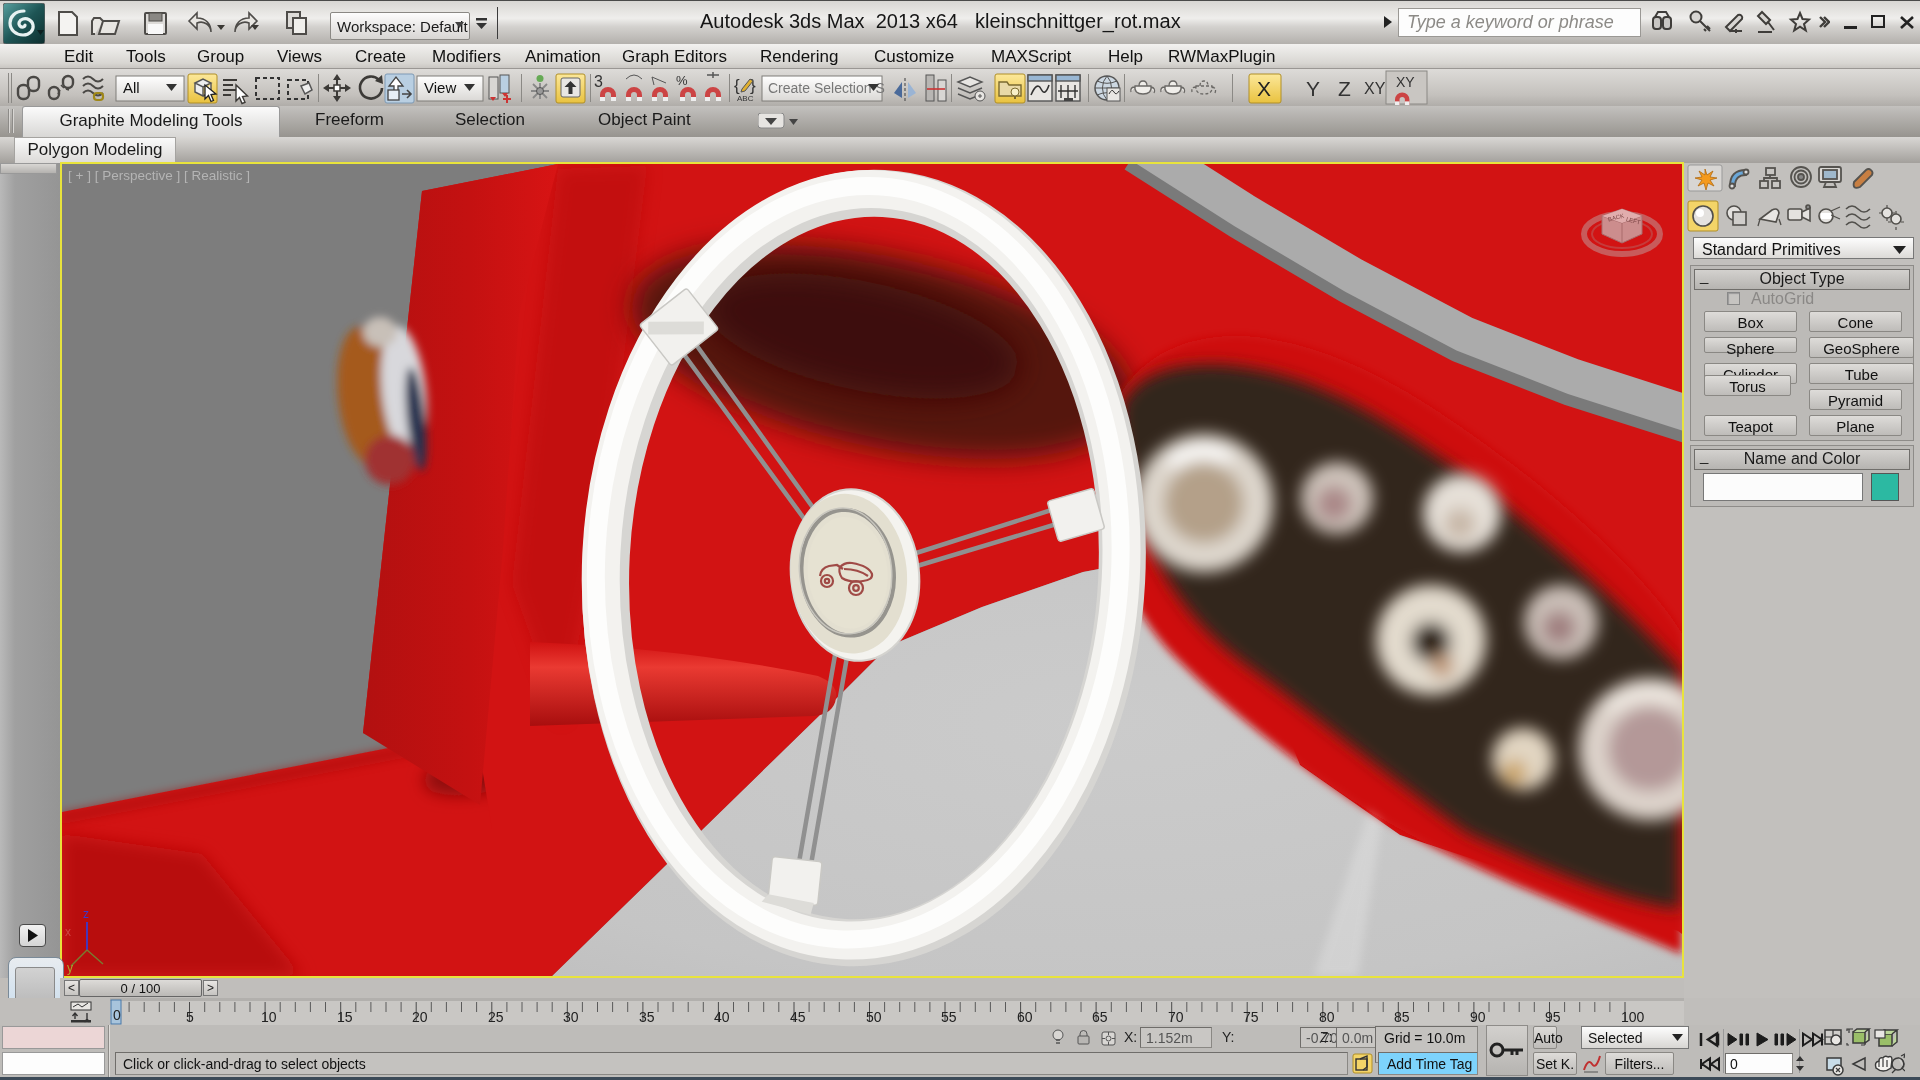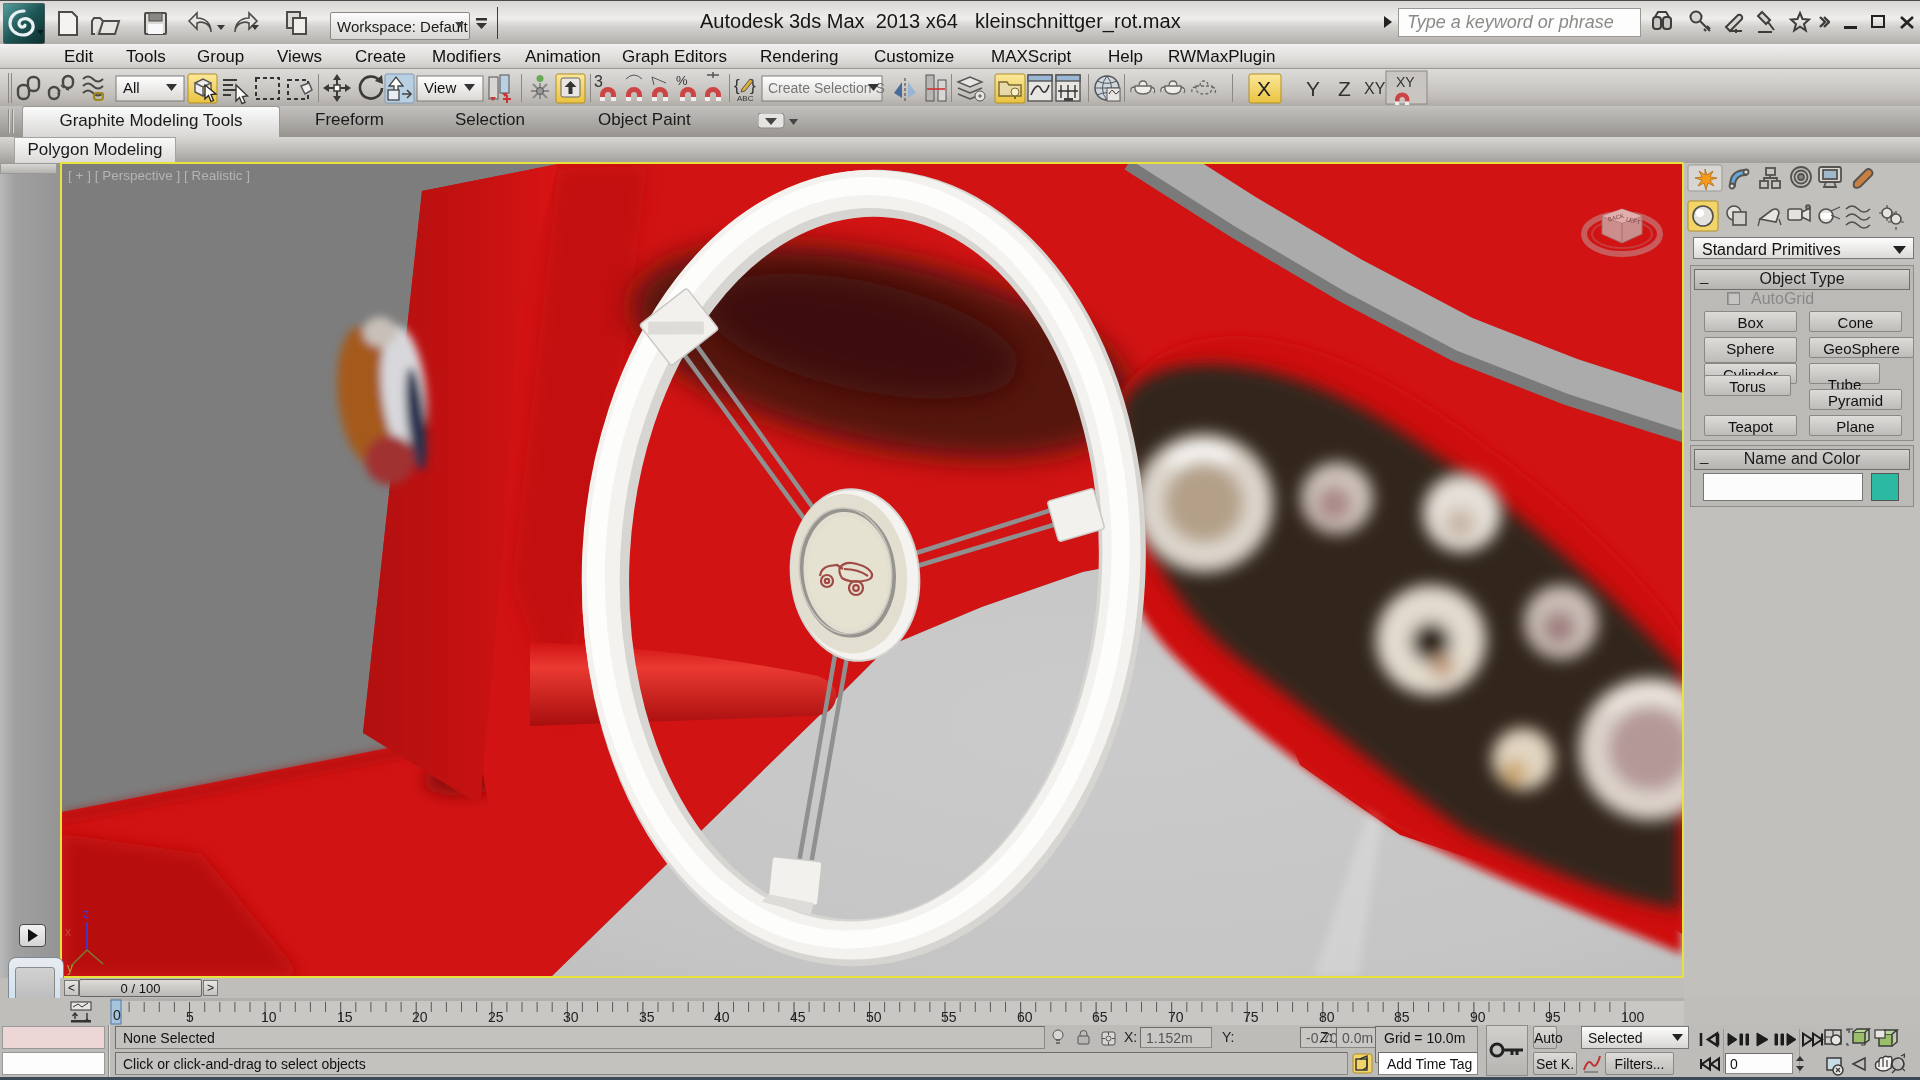"Sphere" div.btn { height: 26px -> 16px }
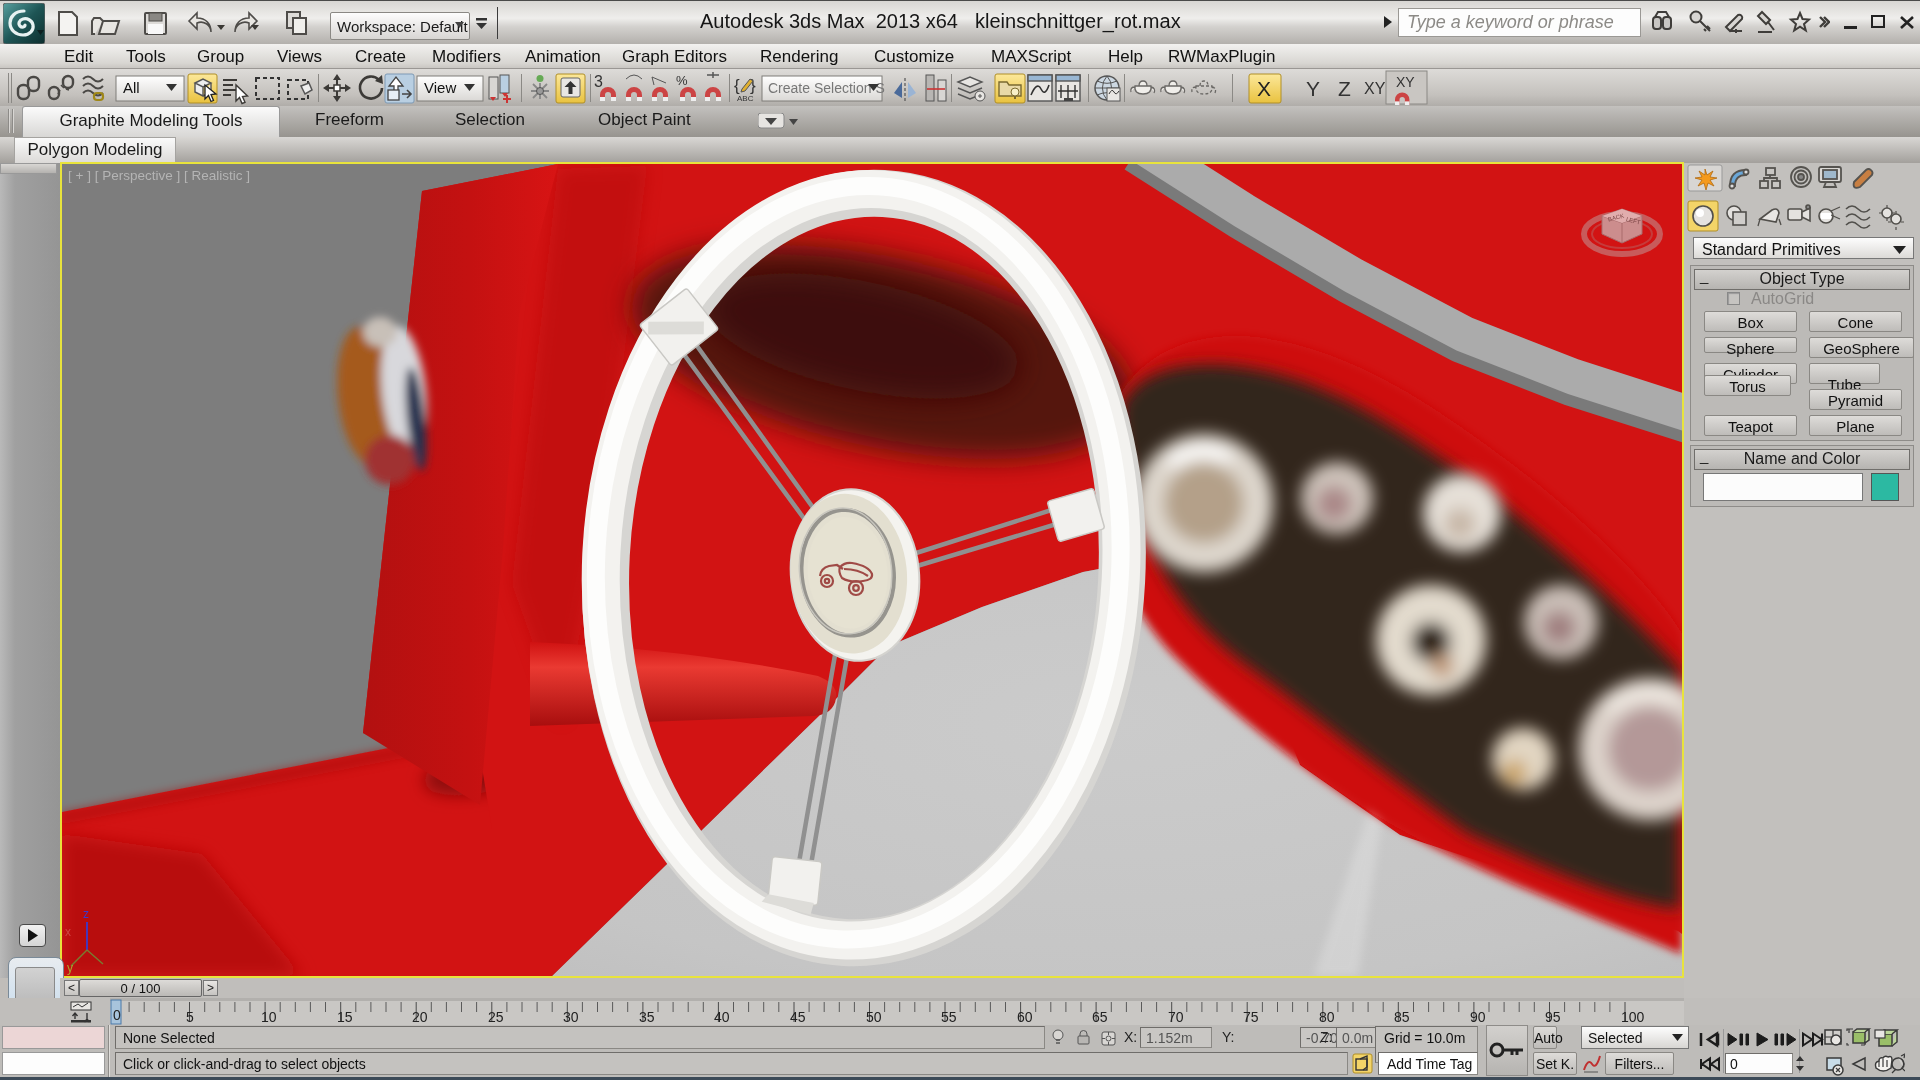"Tube" div.btn { padding-top: 12px -> 2px; width: 71px -> 105px }
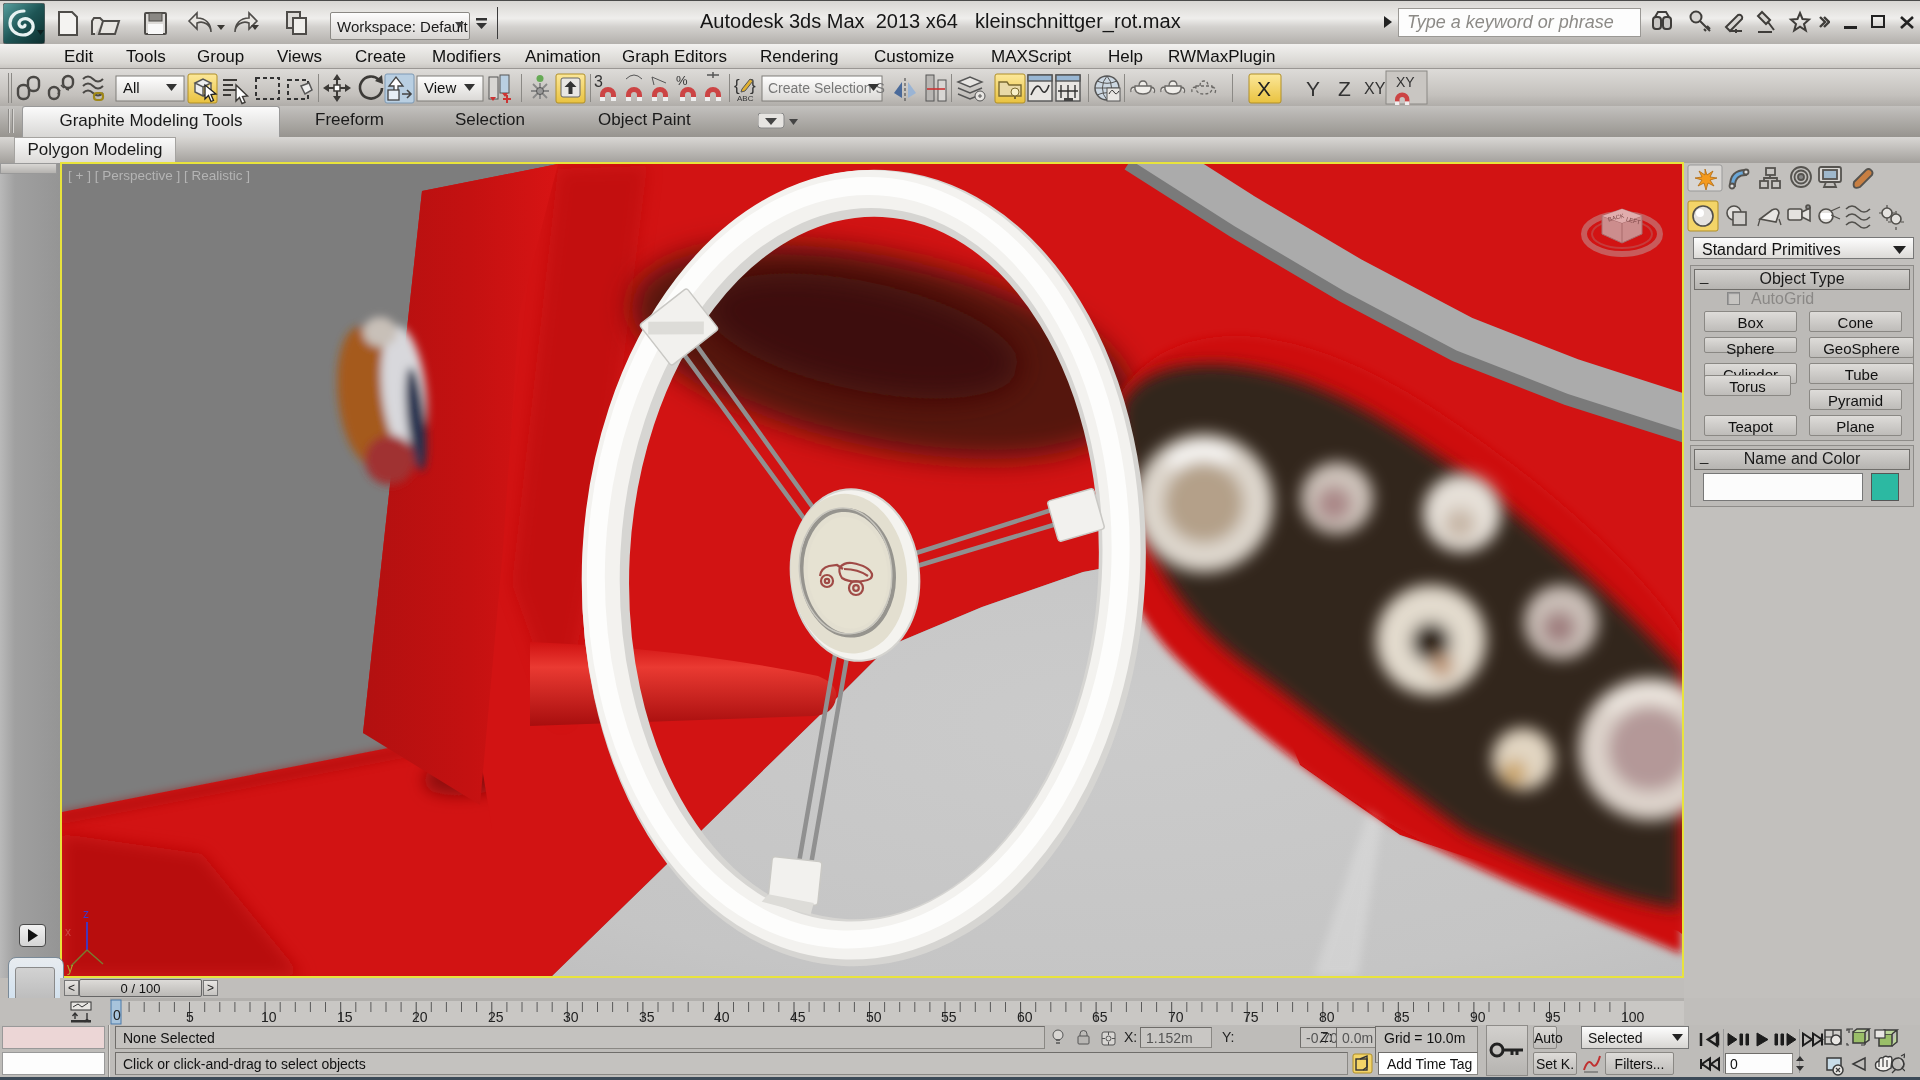"None Selected" div.abs { html: <div>None Selected</div> -> none }
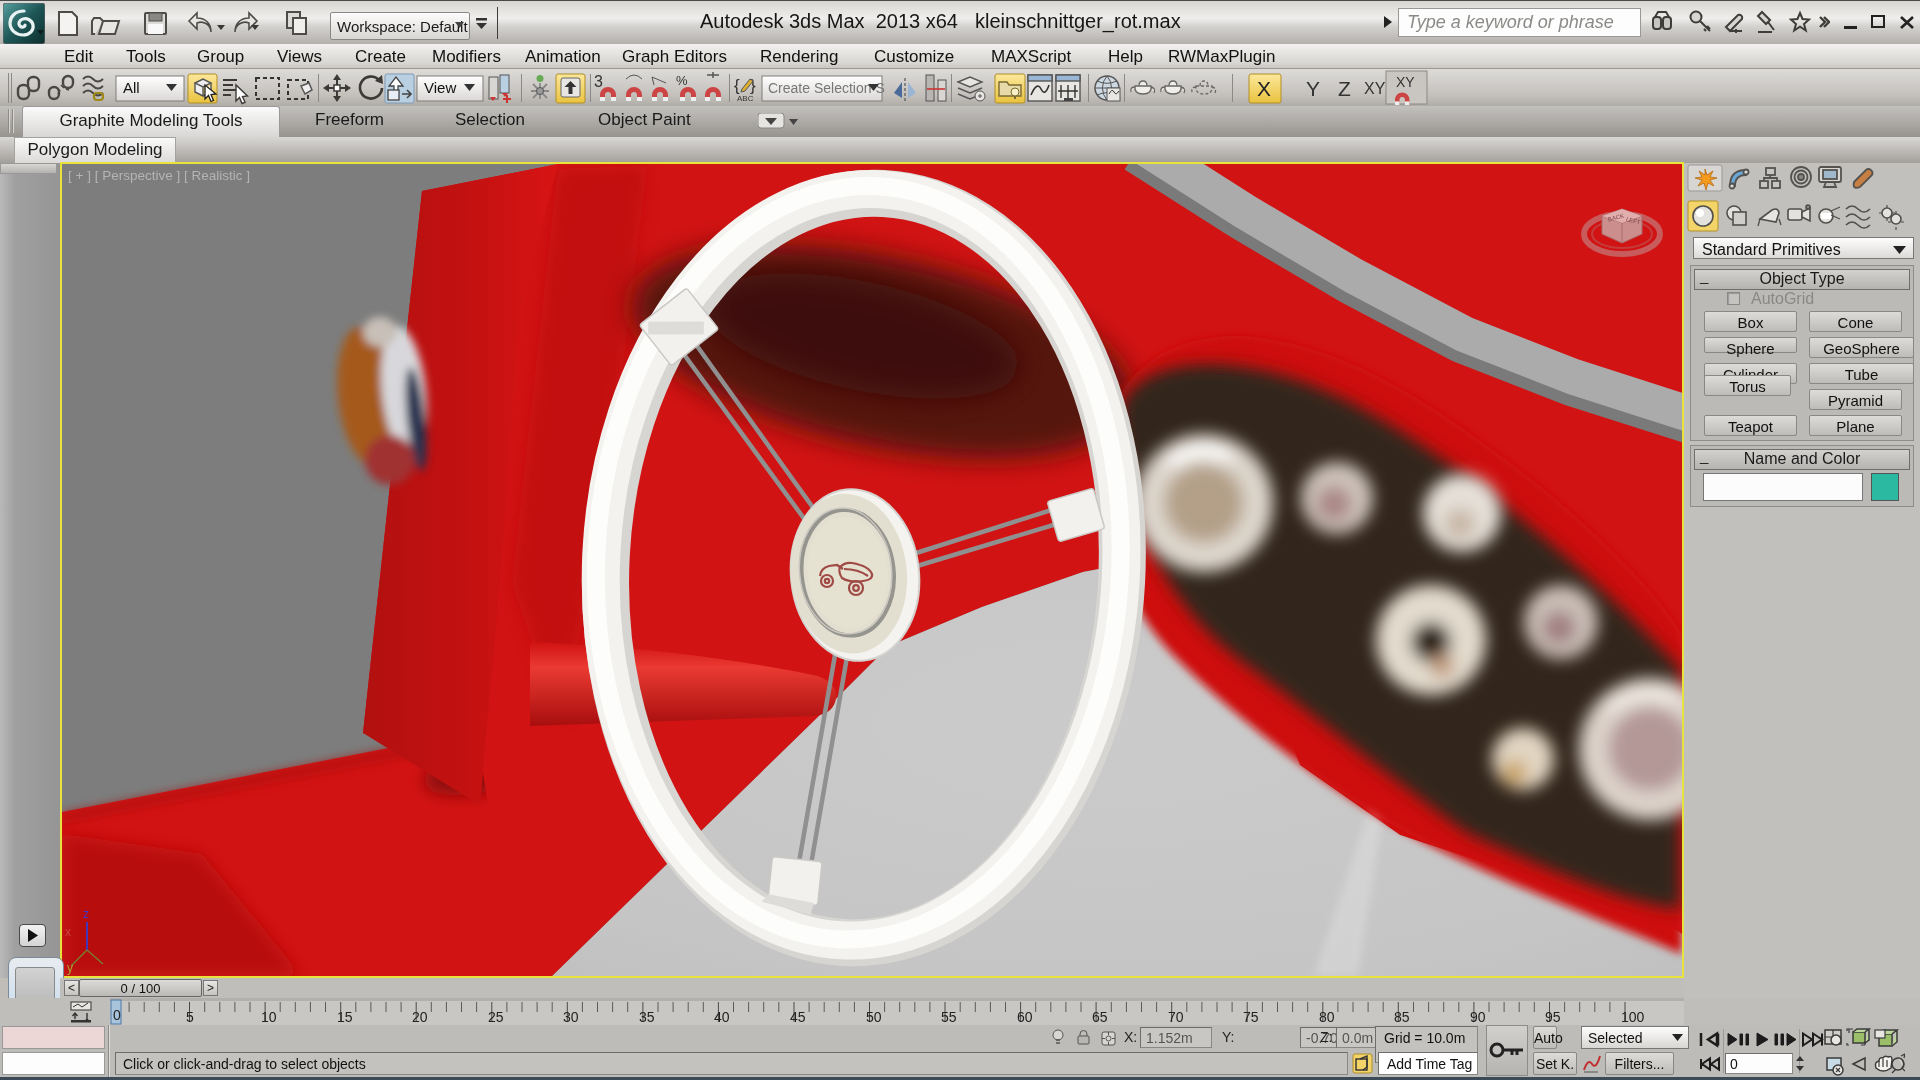"Add Time Tag" div.abs { background: #ffffff -> #7dd3fc }
